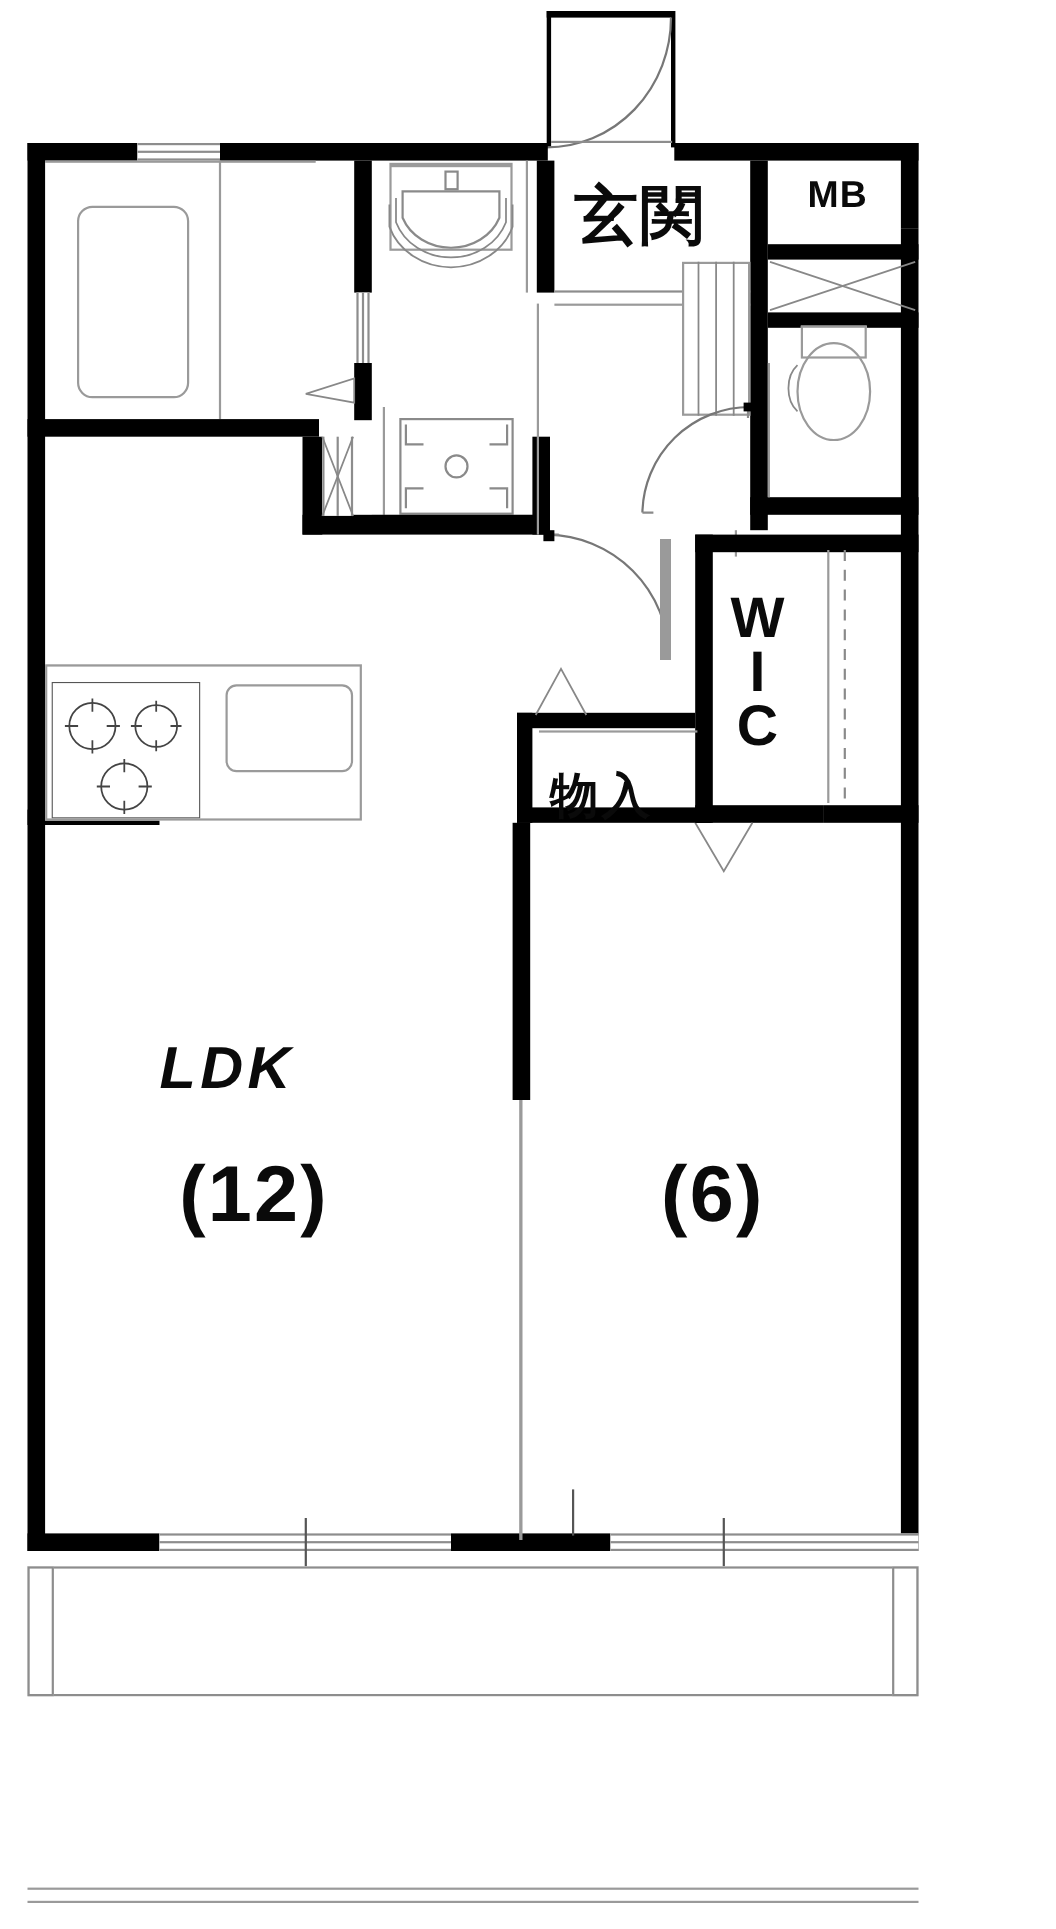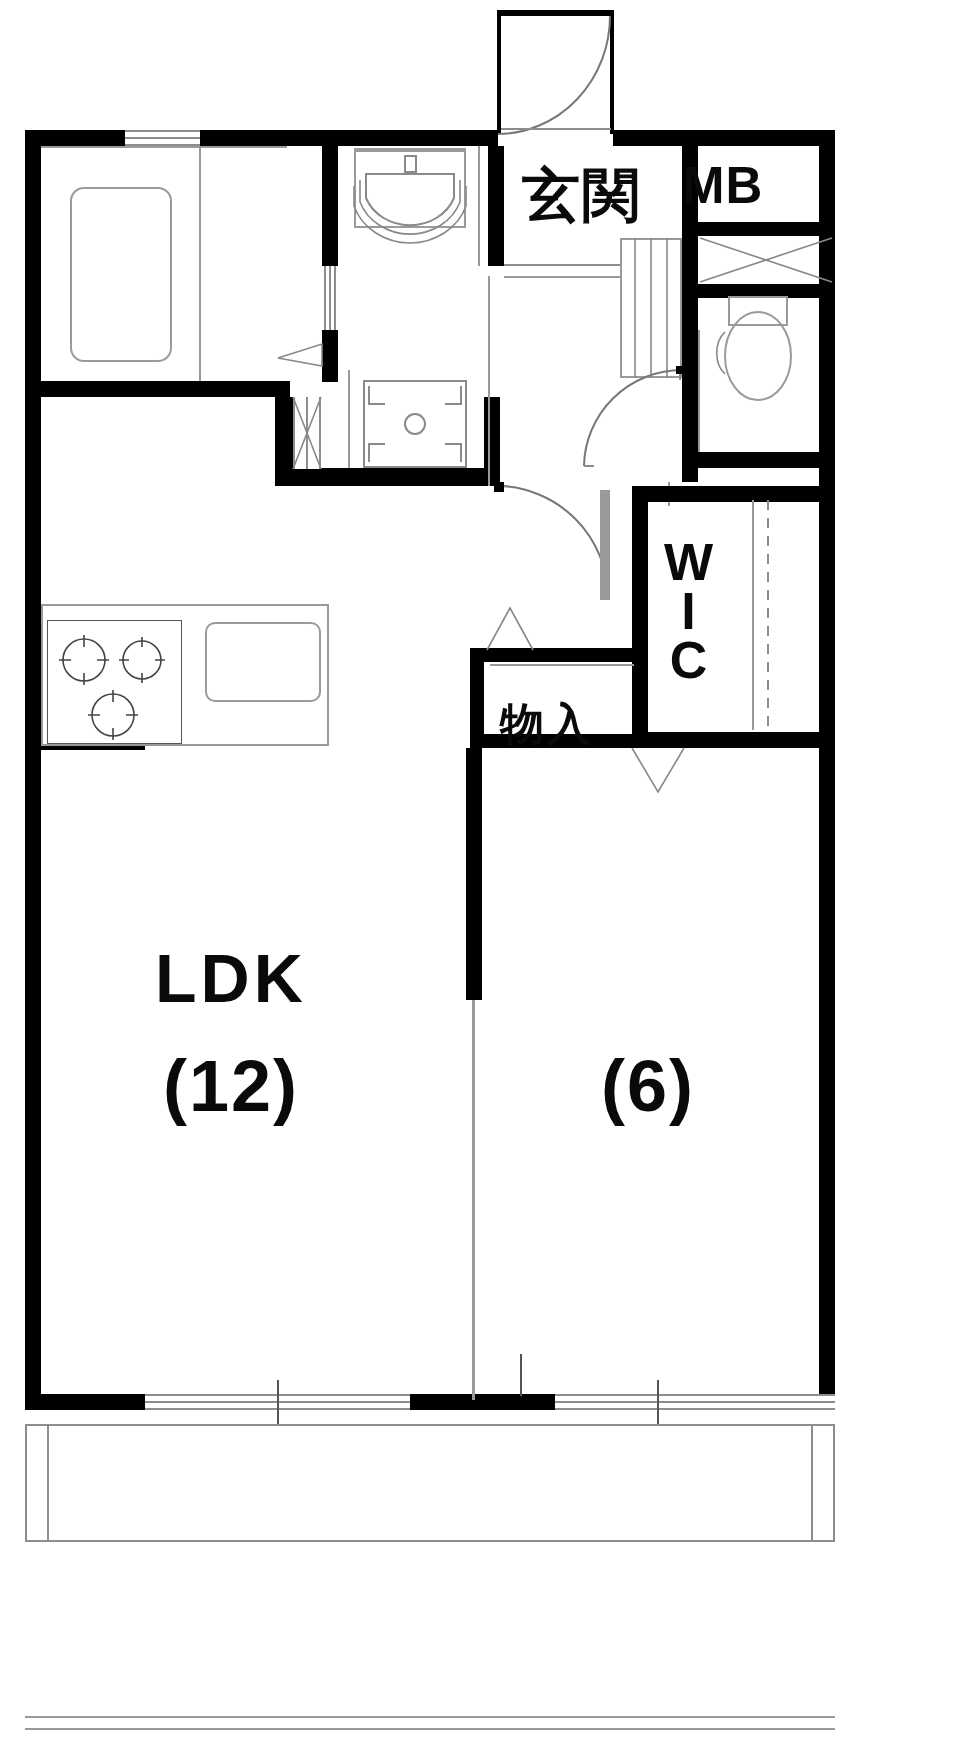"MB" div.lbl { font-size: 51px -> 34px; left: 682px -> 734px }
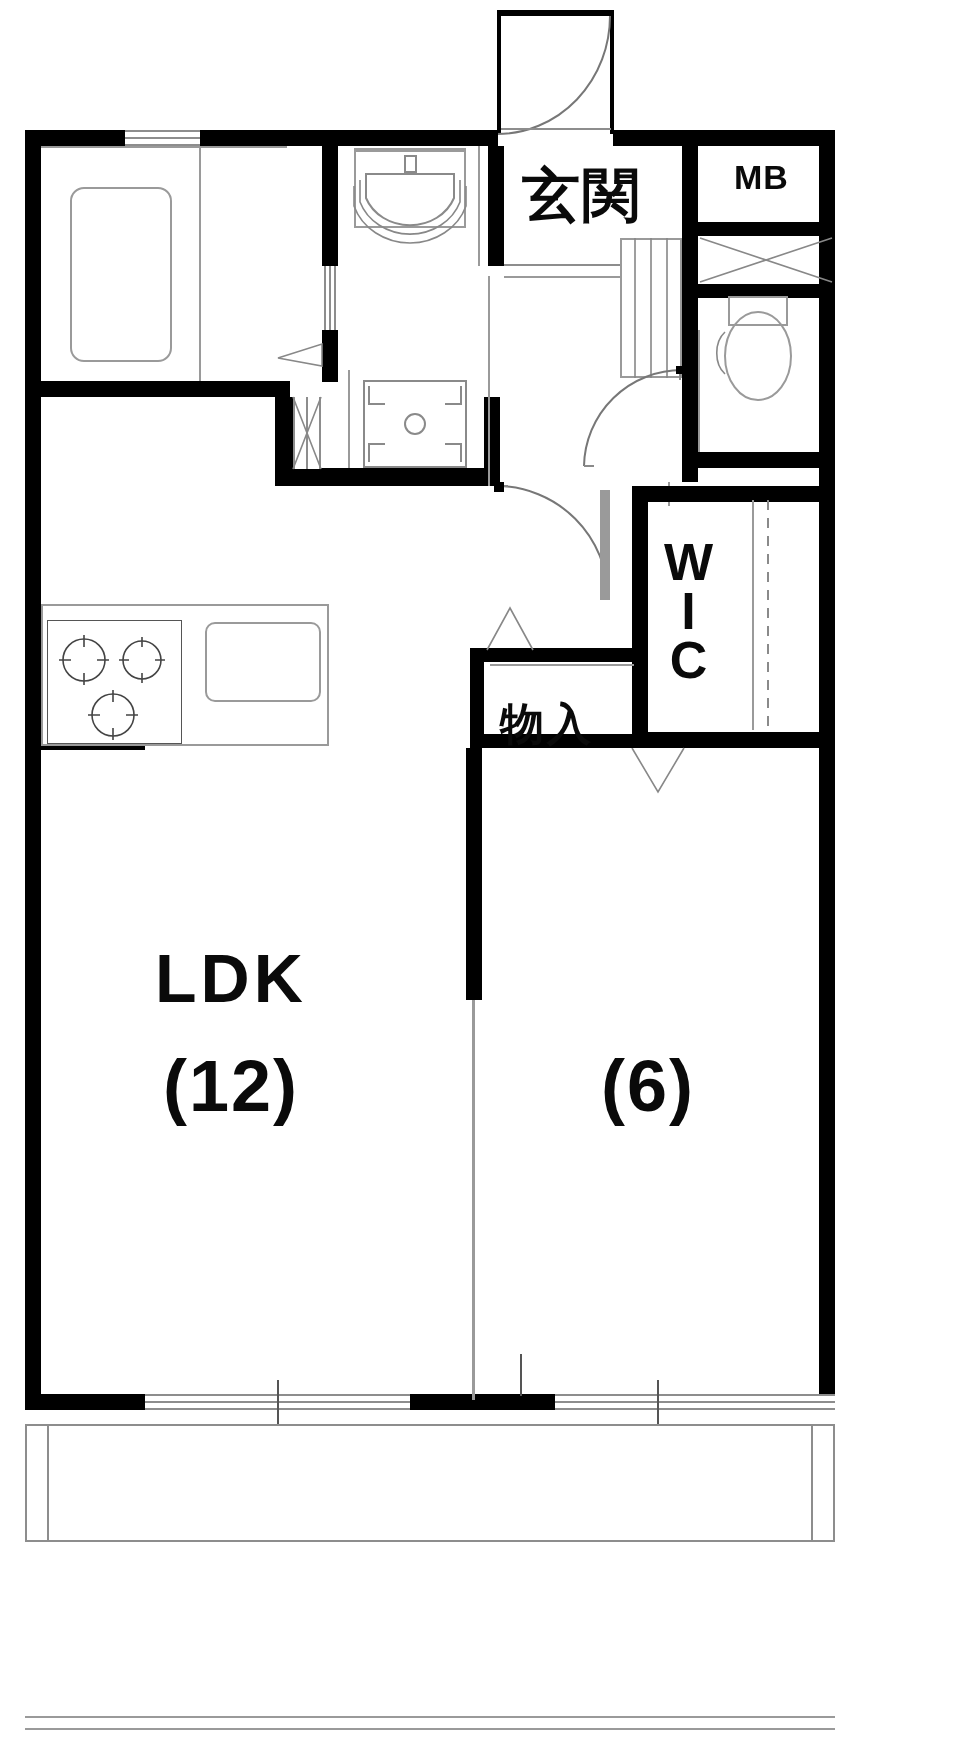"LDK" div.lbl { font-size: 68px -> 54px; font-style: none -> italic; left: 155px -> 145px }
